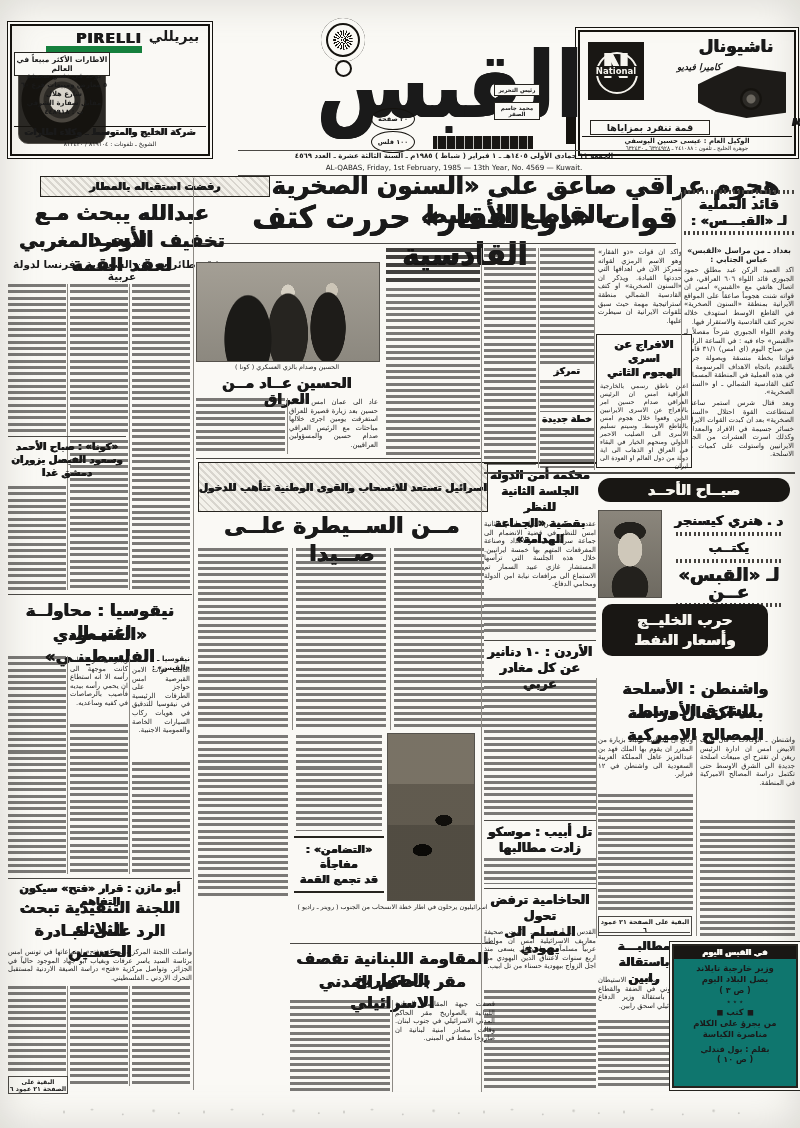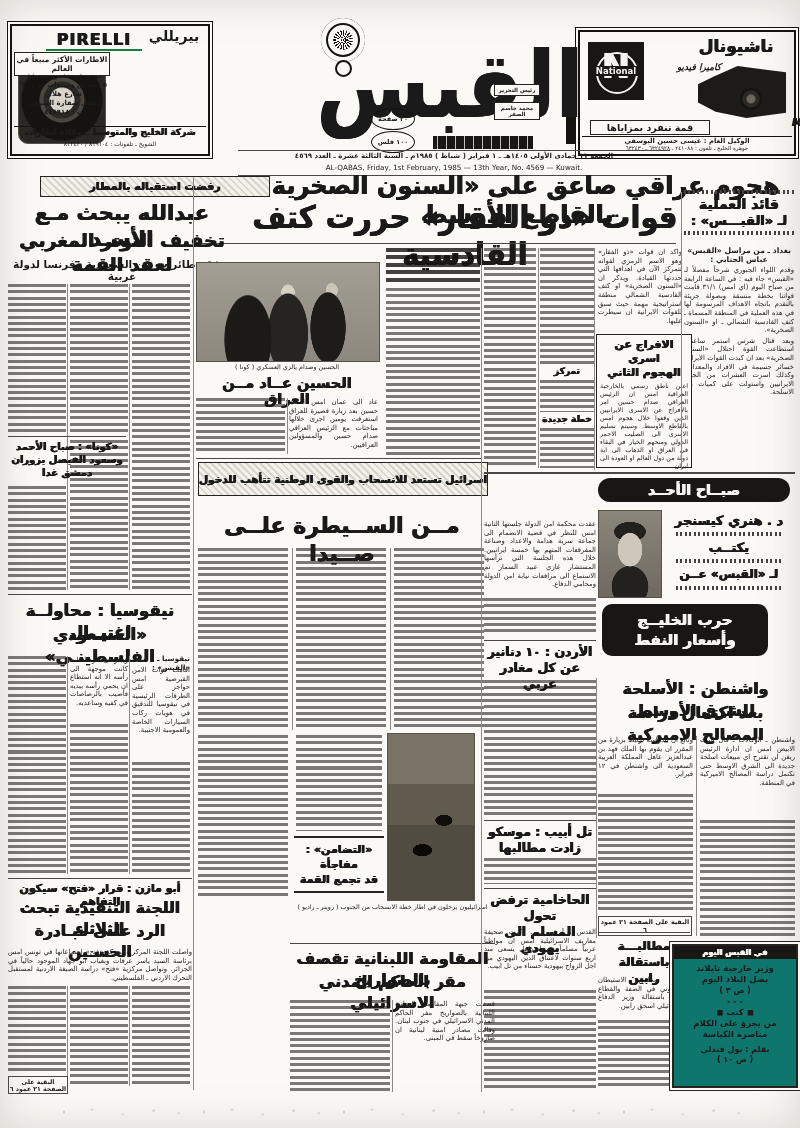"PIRELLI" div.abs { border-bottom: 2px solid #15803d -> 7px solid #15803d; font-size: 16px -> 14px; text-align: none -> right }
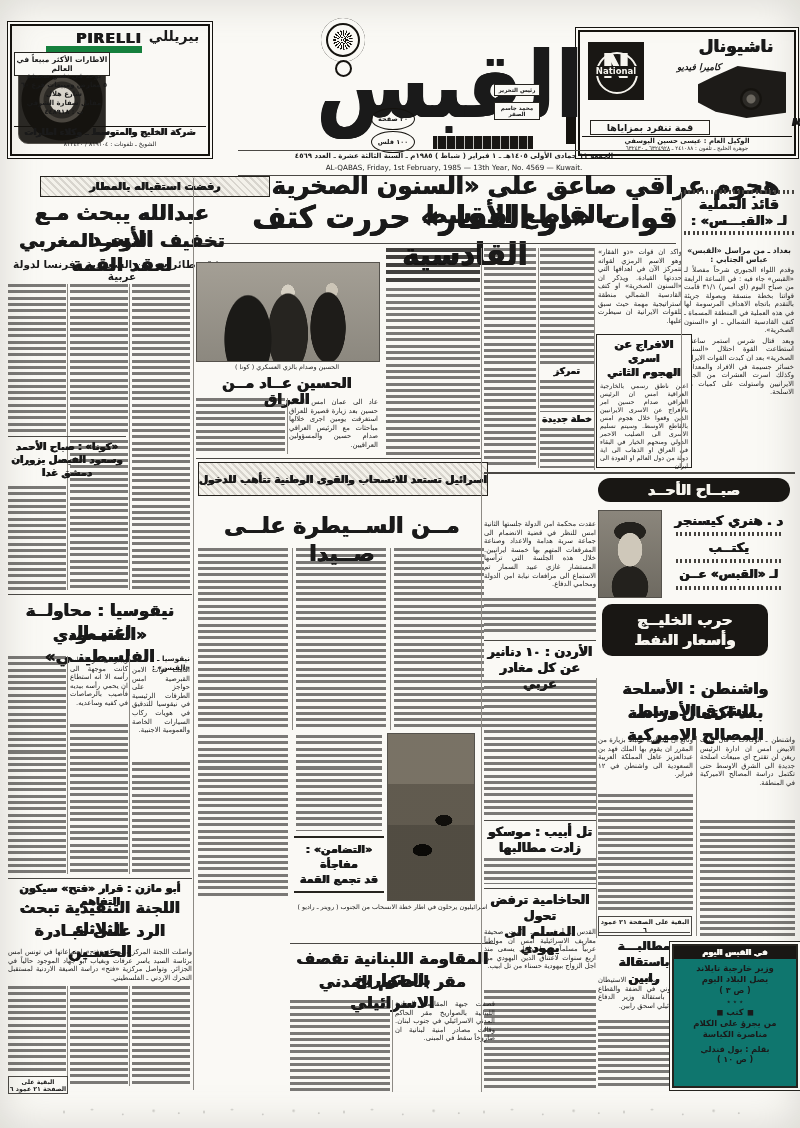"اكد العميد الركن عبد مطلق" div.jst { html: none -> <div>اكد العميد الركن عبد مطلق حمود الجبوري قائد اللواء ٦٠٦ العراقي، في اتصال هاتفي مع «القبس» امس ان قواته شنت هجوماً صاعقاً على المواقع الايرانية بمنطقة «السنون الصخرية» في القاطع الاوسط استهدف خلاله تحرير كتف القادسية والاستقرار فيها.</div> }
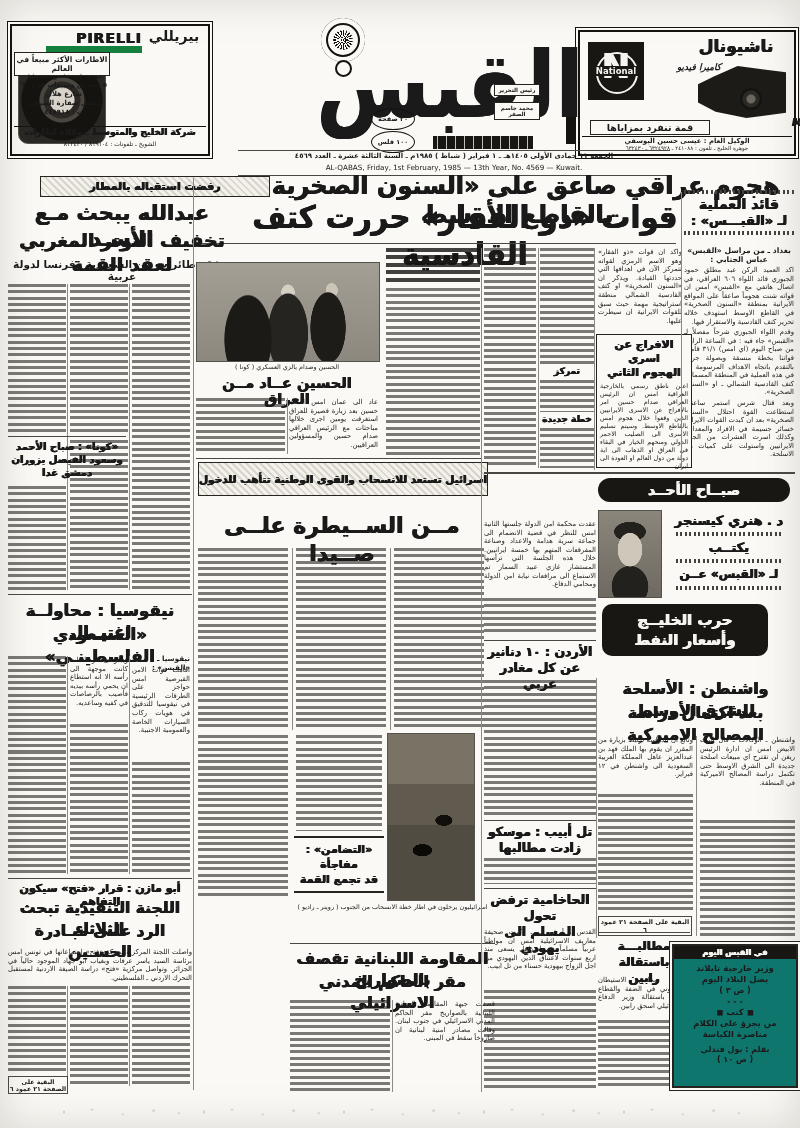"محكمة أمن الدولة" div.abs { html: none -> <div> <div>محكمة أمن الدولة</div> <div>الجلسة الثانية للنظر</div> <div>بقضية «الجماعة الهدامة»</div> </div> }
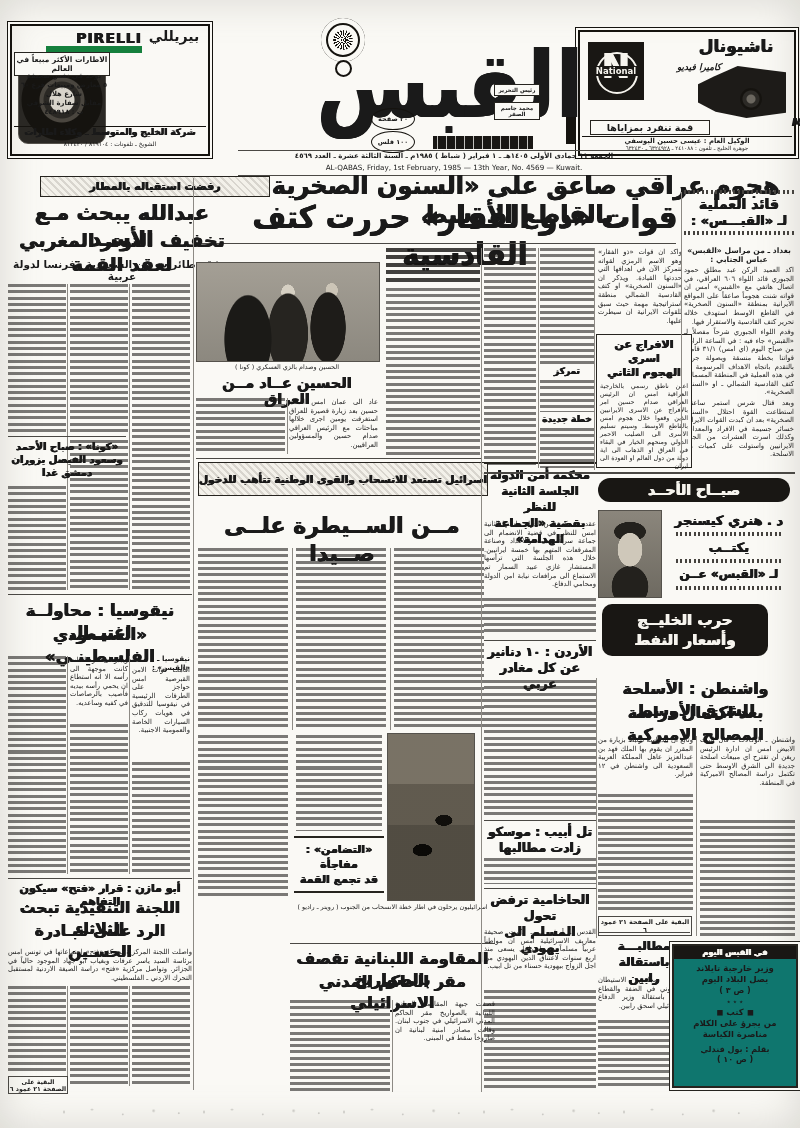"اسرائيل تستعد للانسحاب والقوى الوطنية" div.abs { padding: 10px 0 -> 18px 0 }
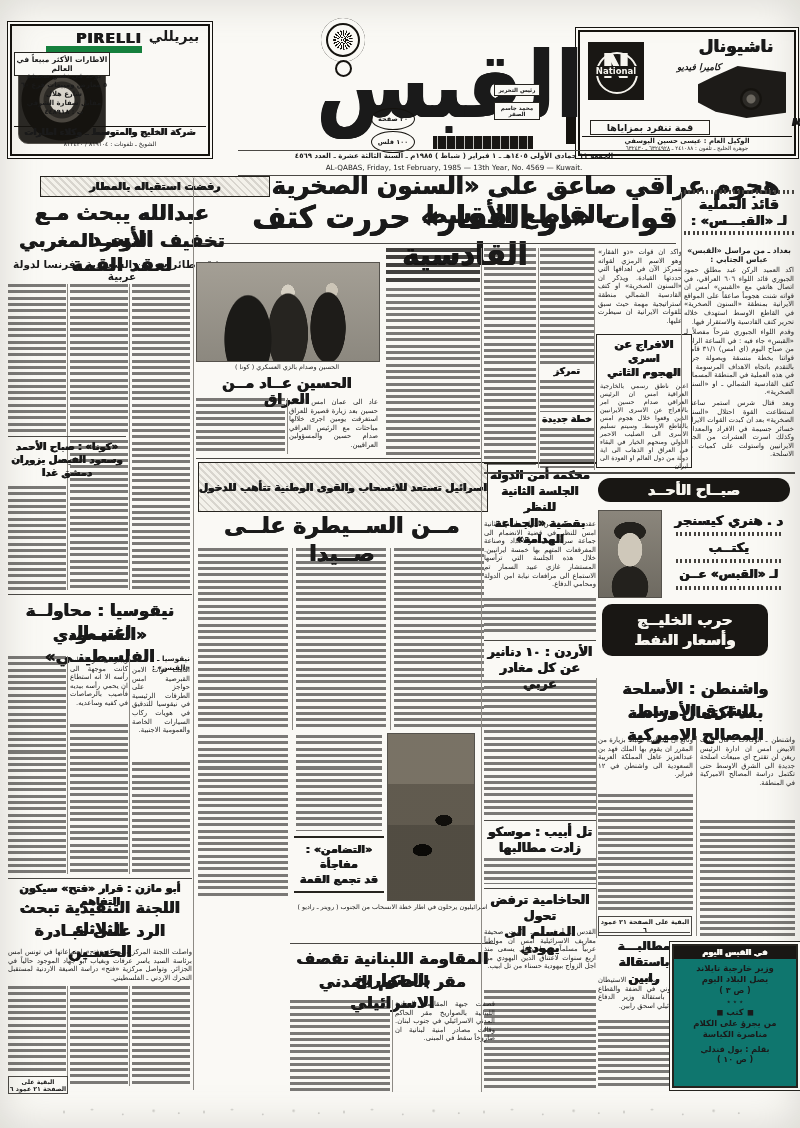"لـ «القبس» عــن" div.blk { font-size: 12px -> 18px }
